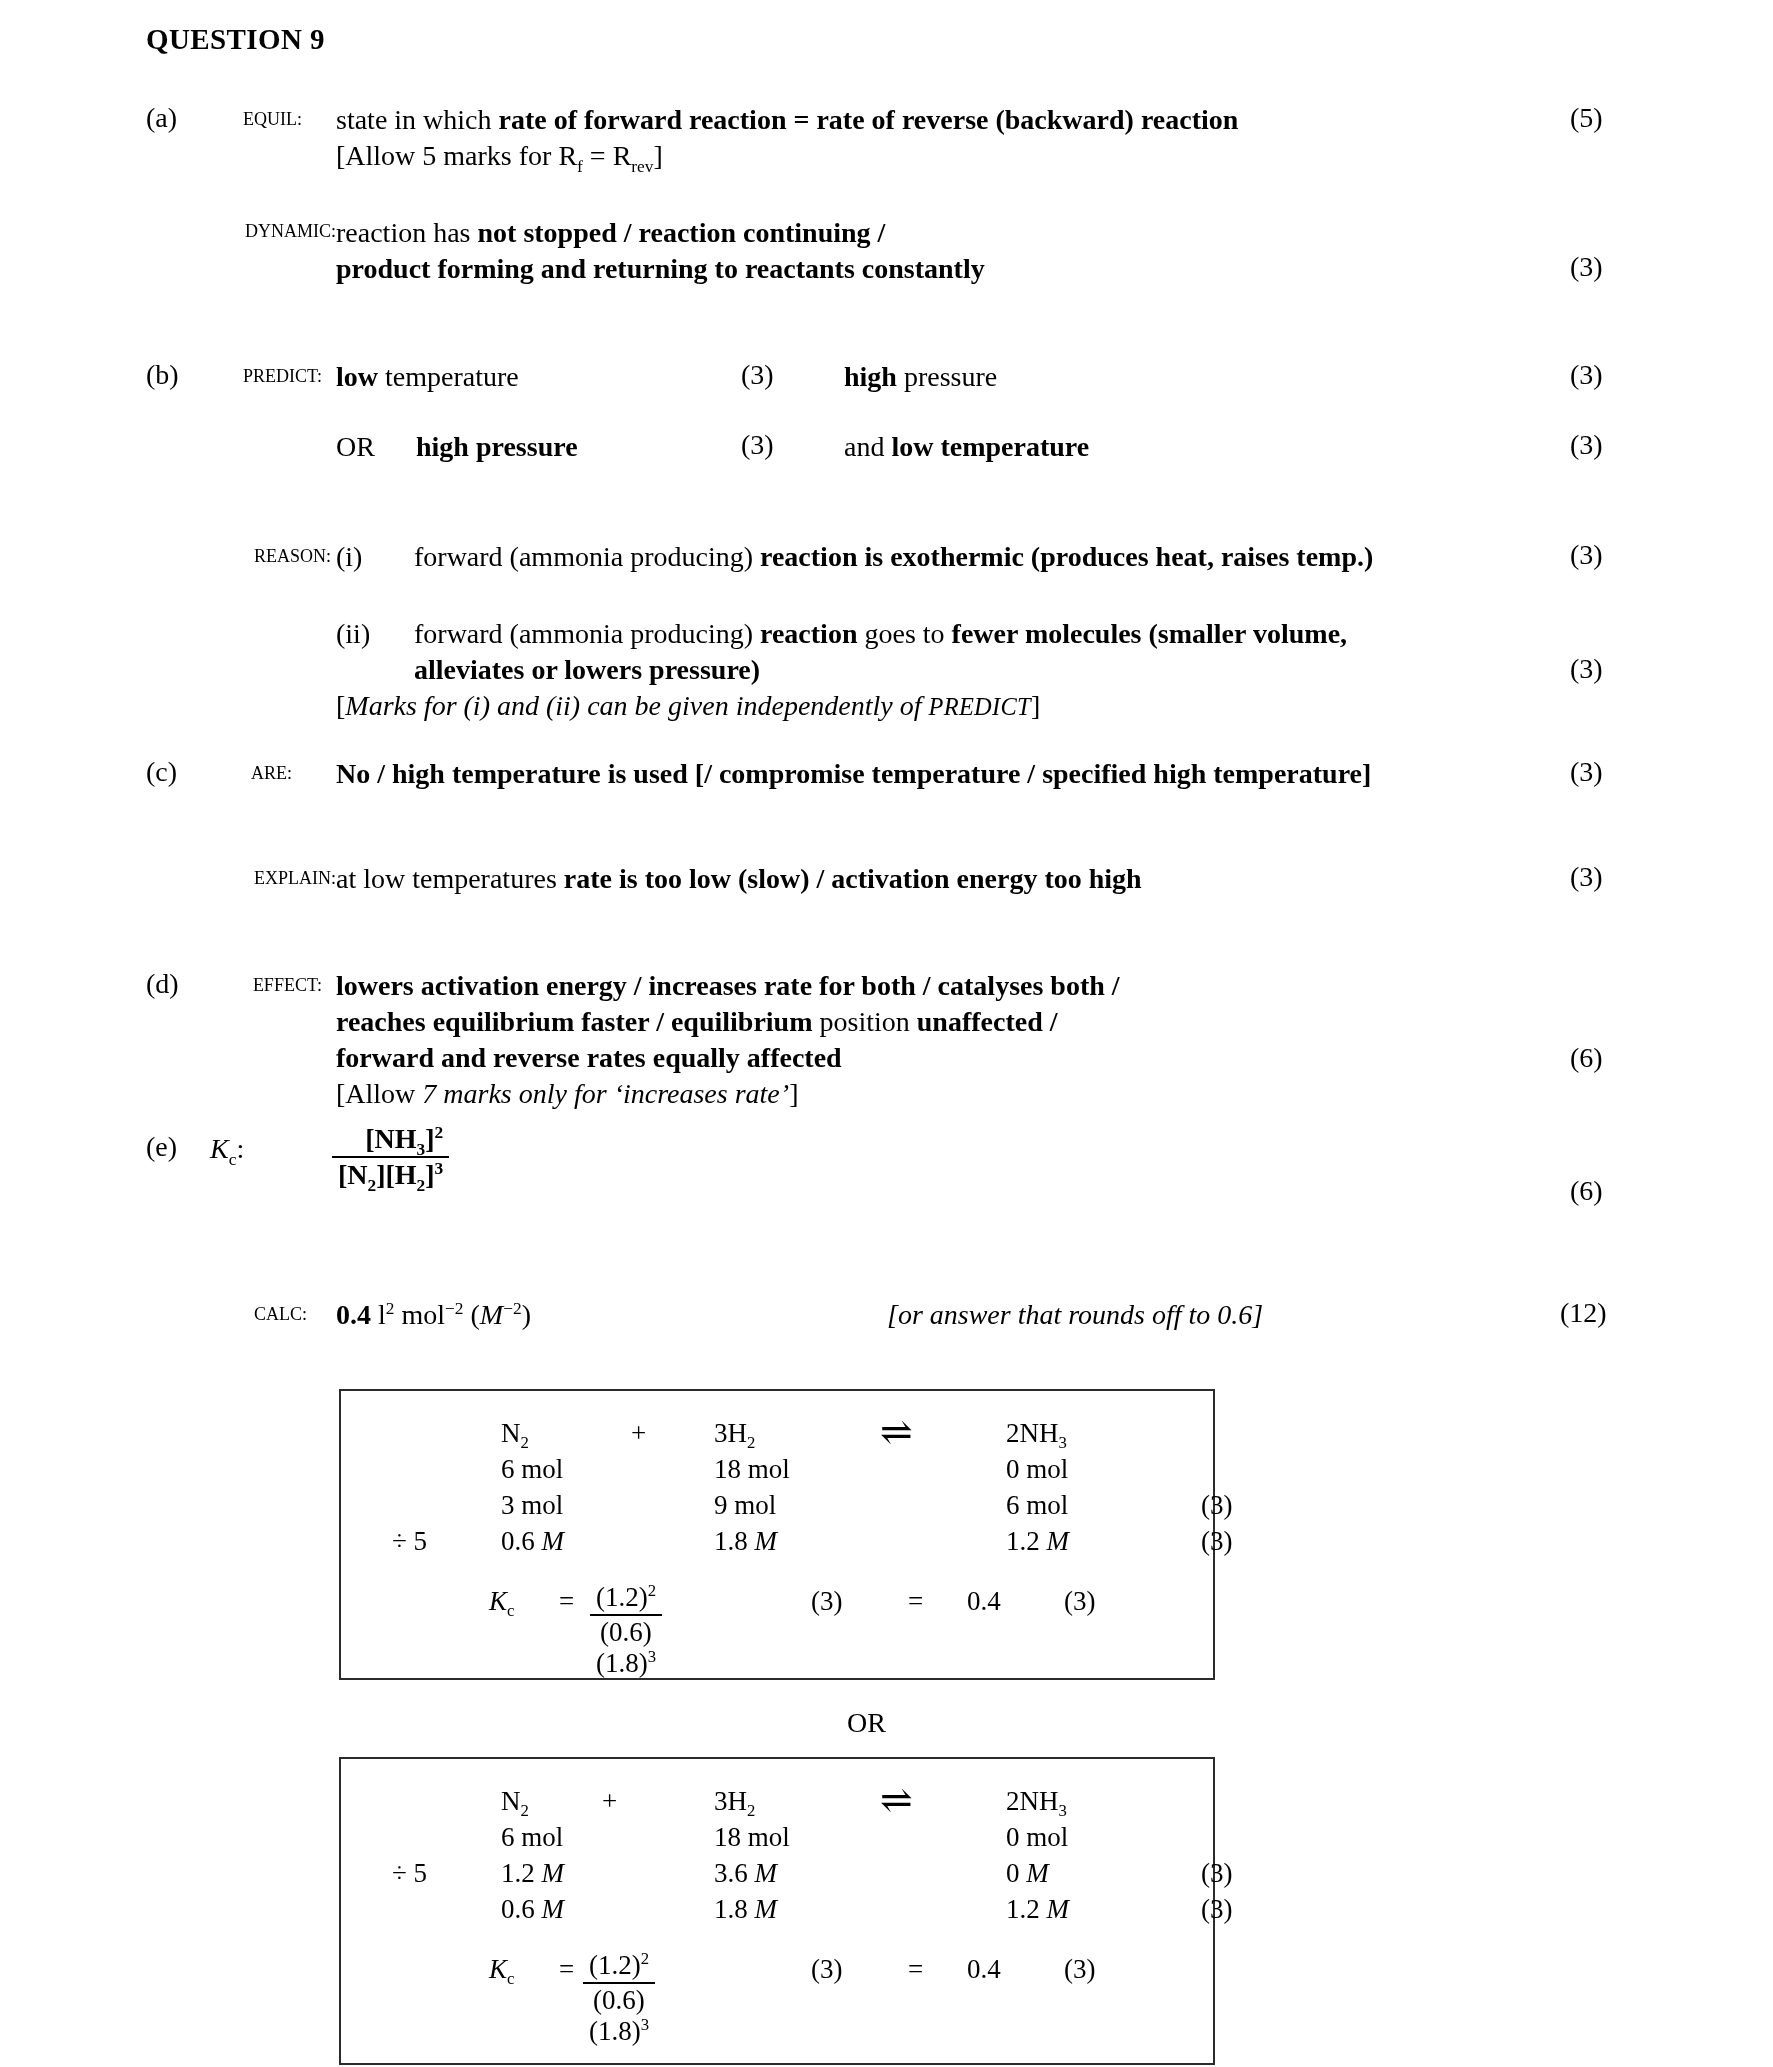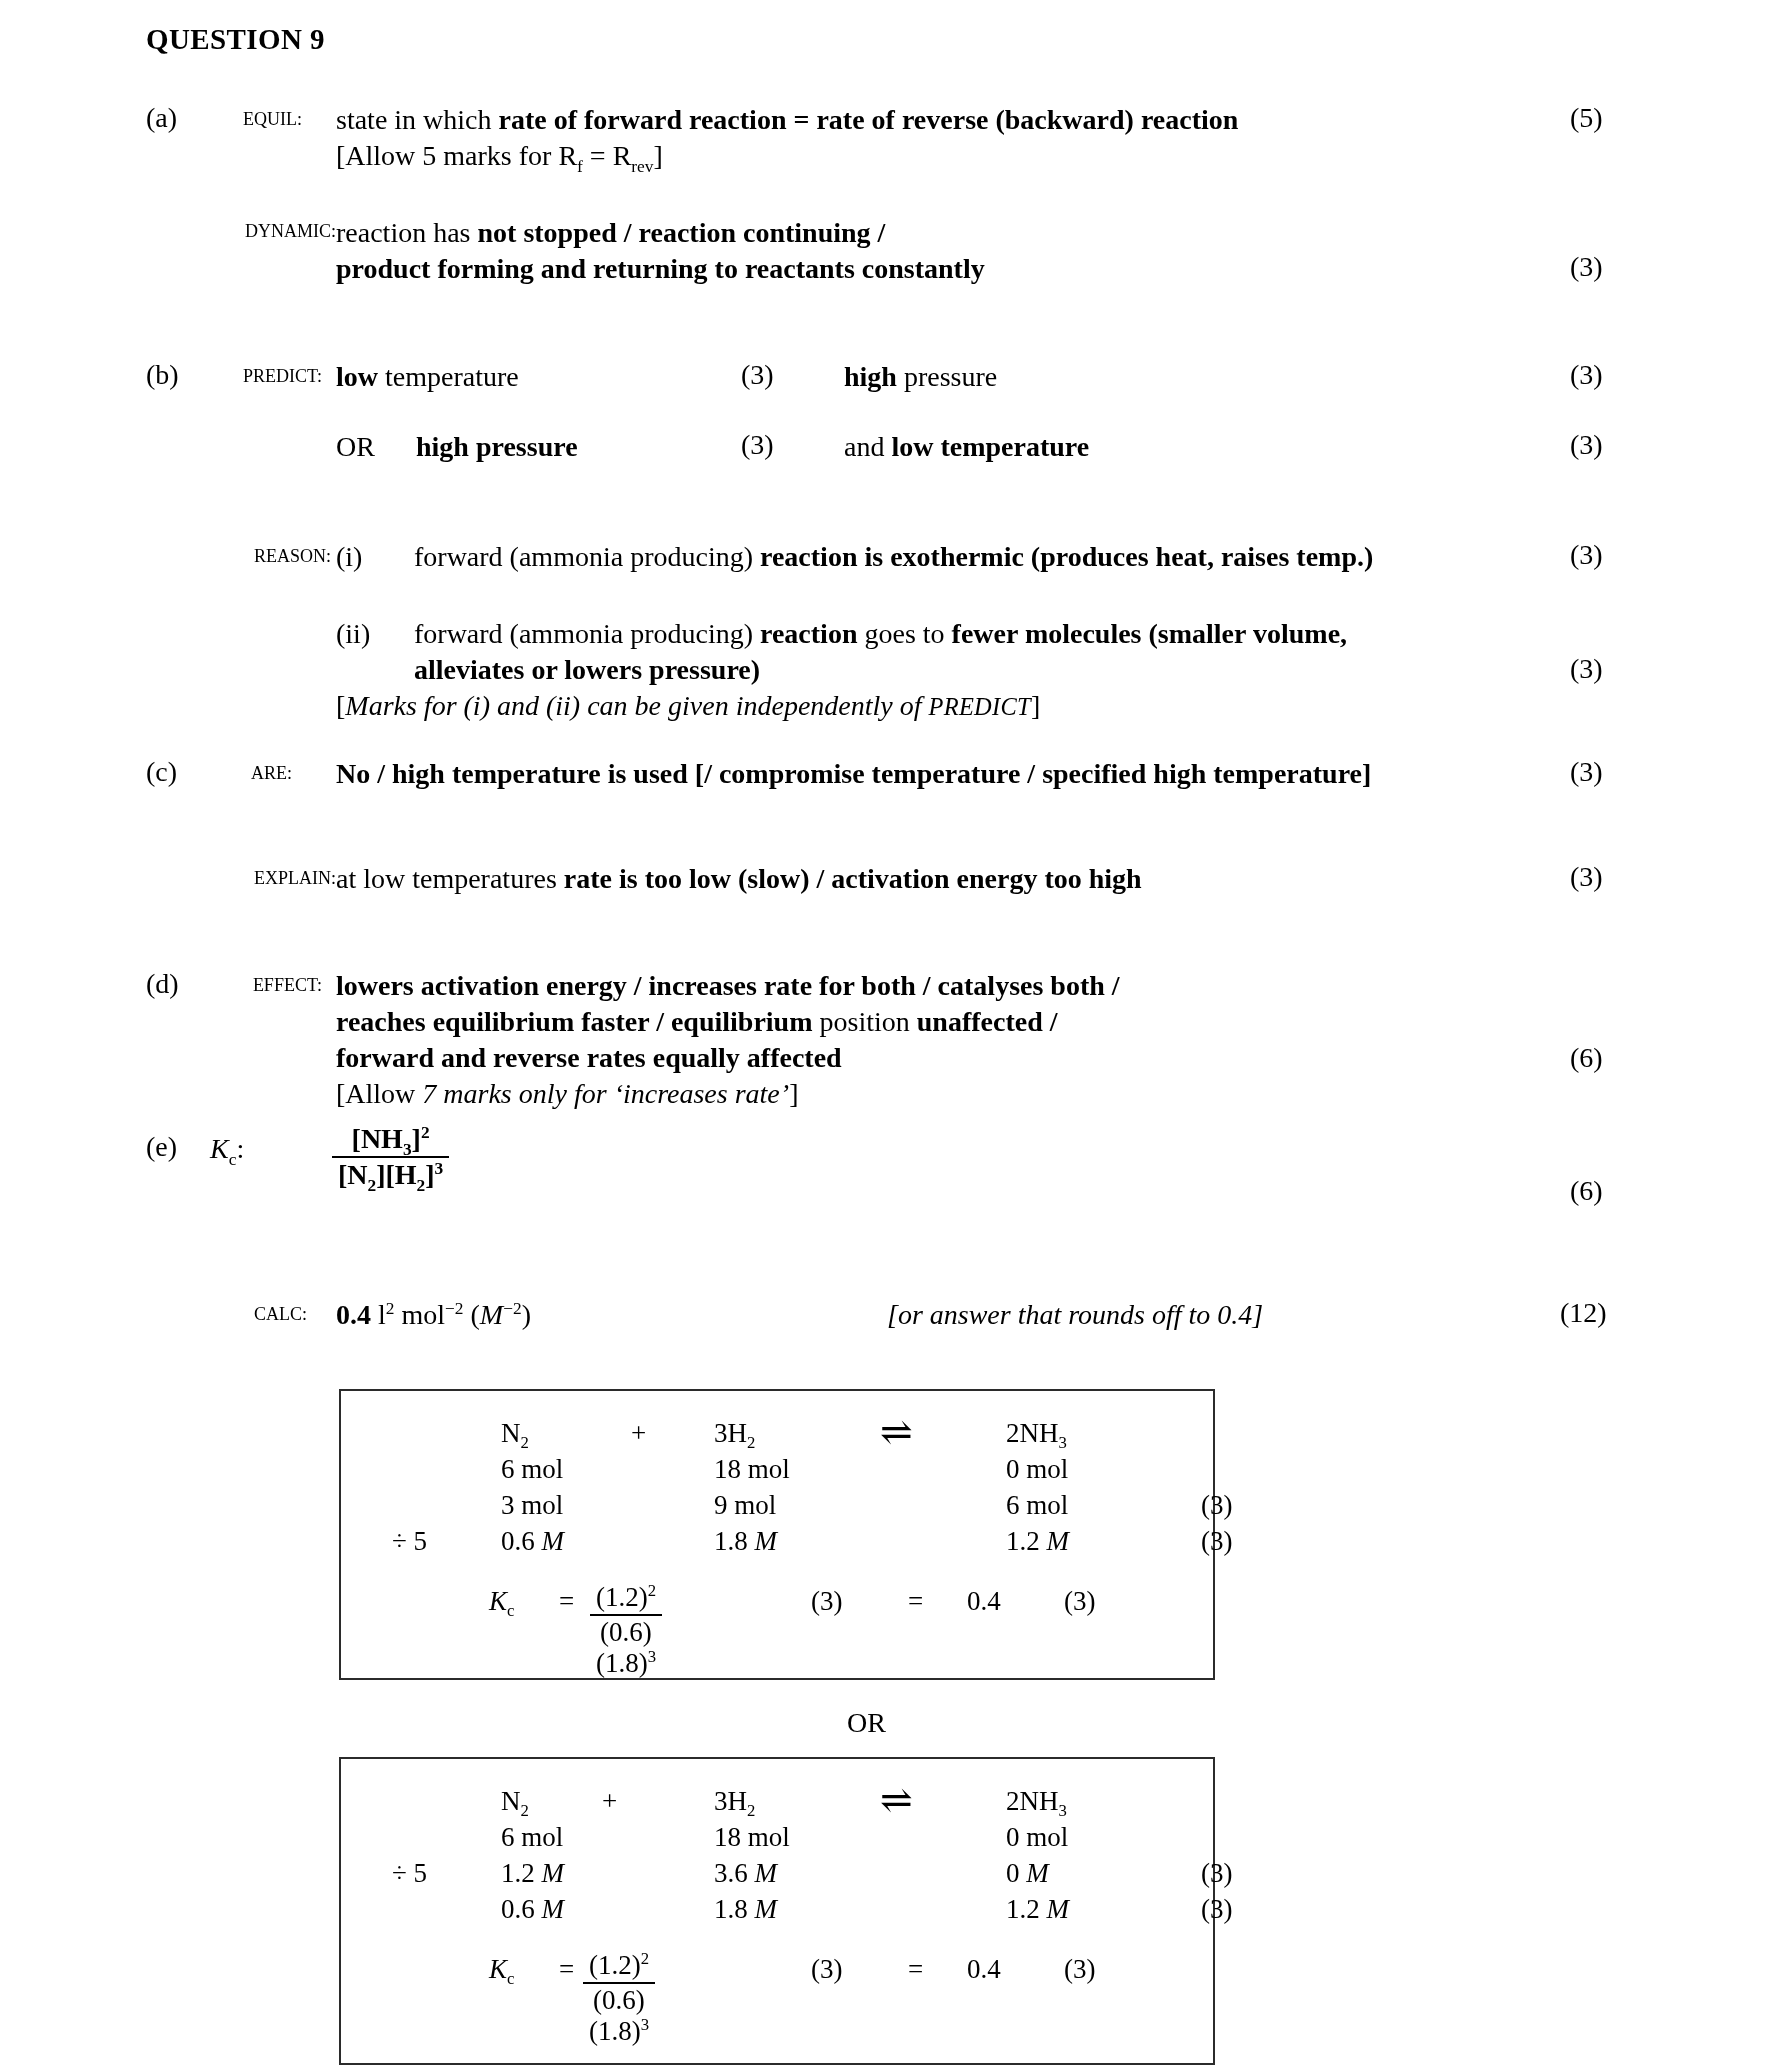"[NH3]2" .frac-left { text-align: center -> right }
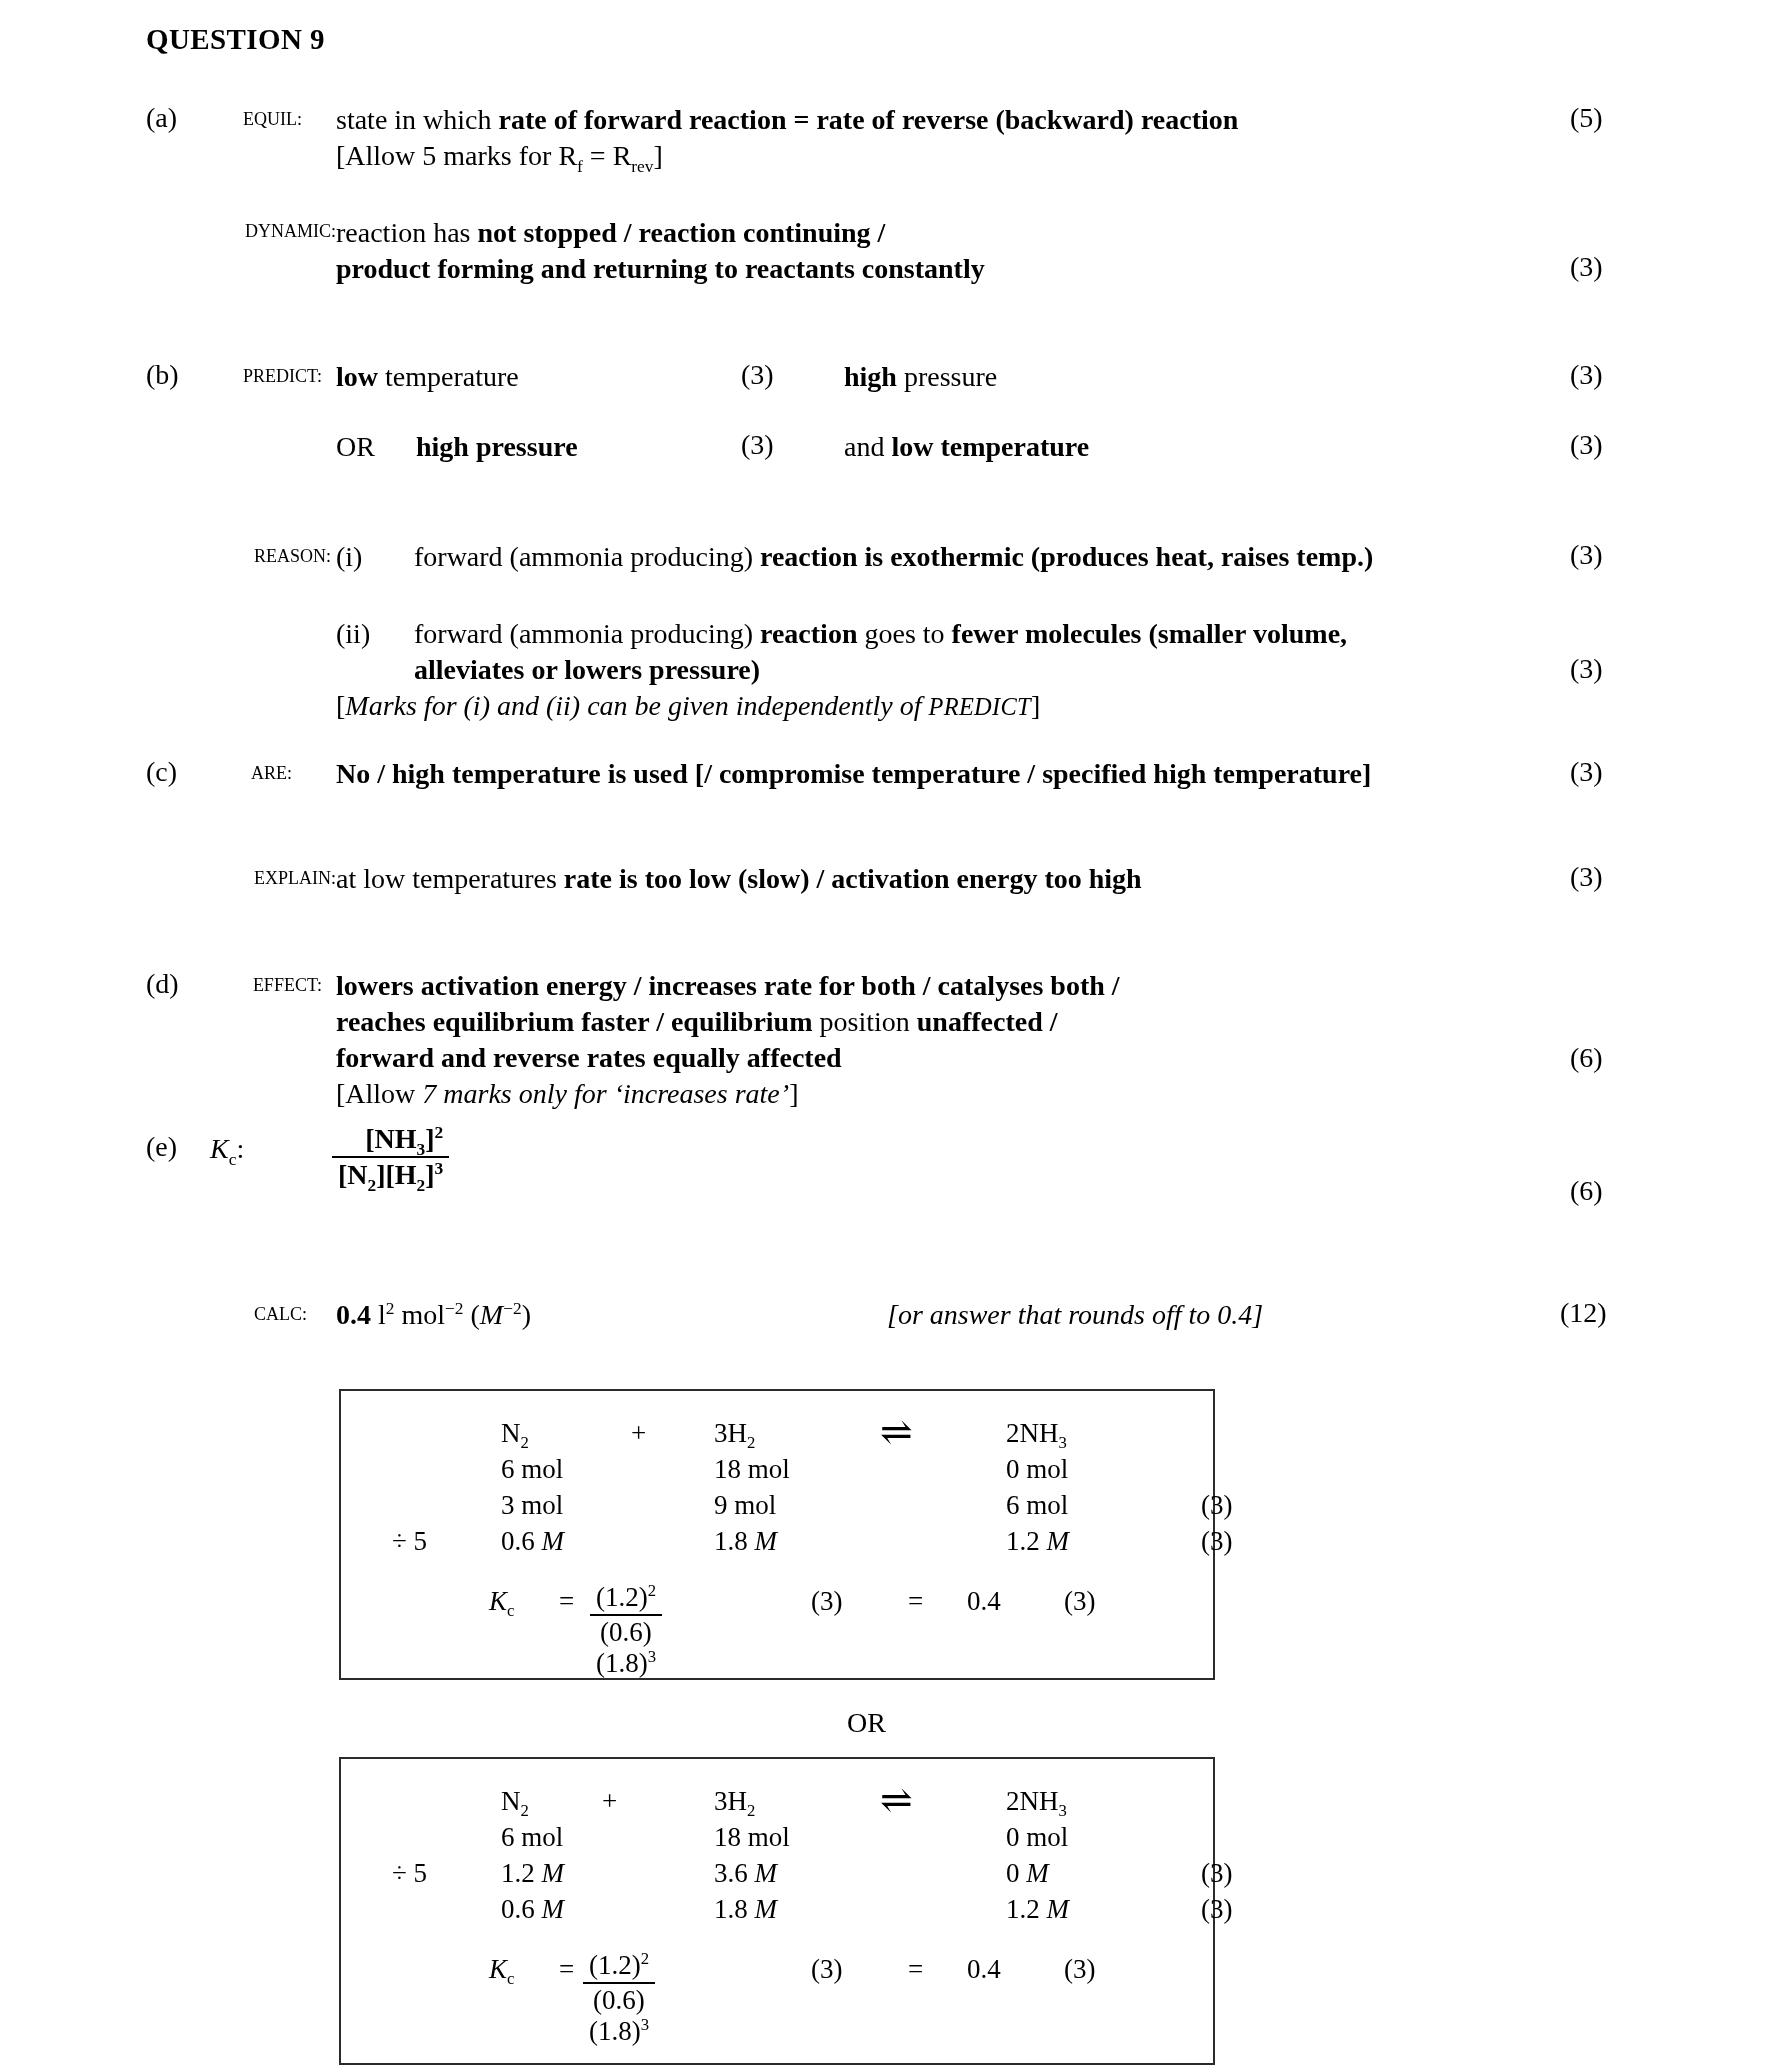"[or answer that rounds off" div.col-body { text: 0.4 -> 0.6 }
